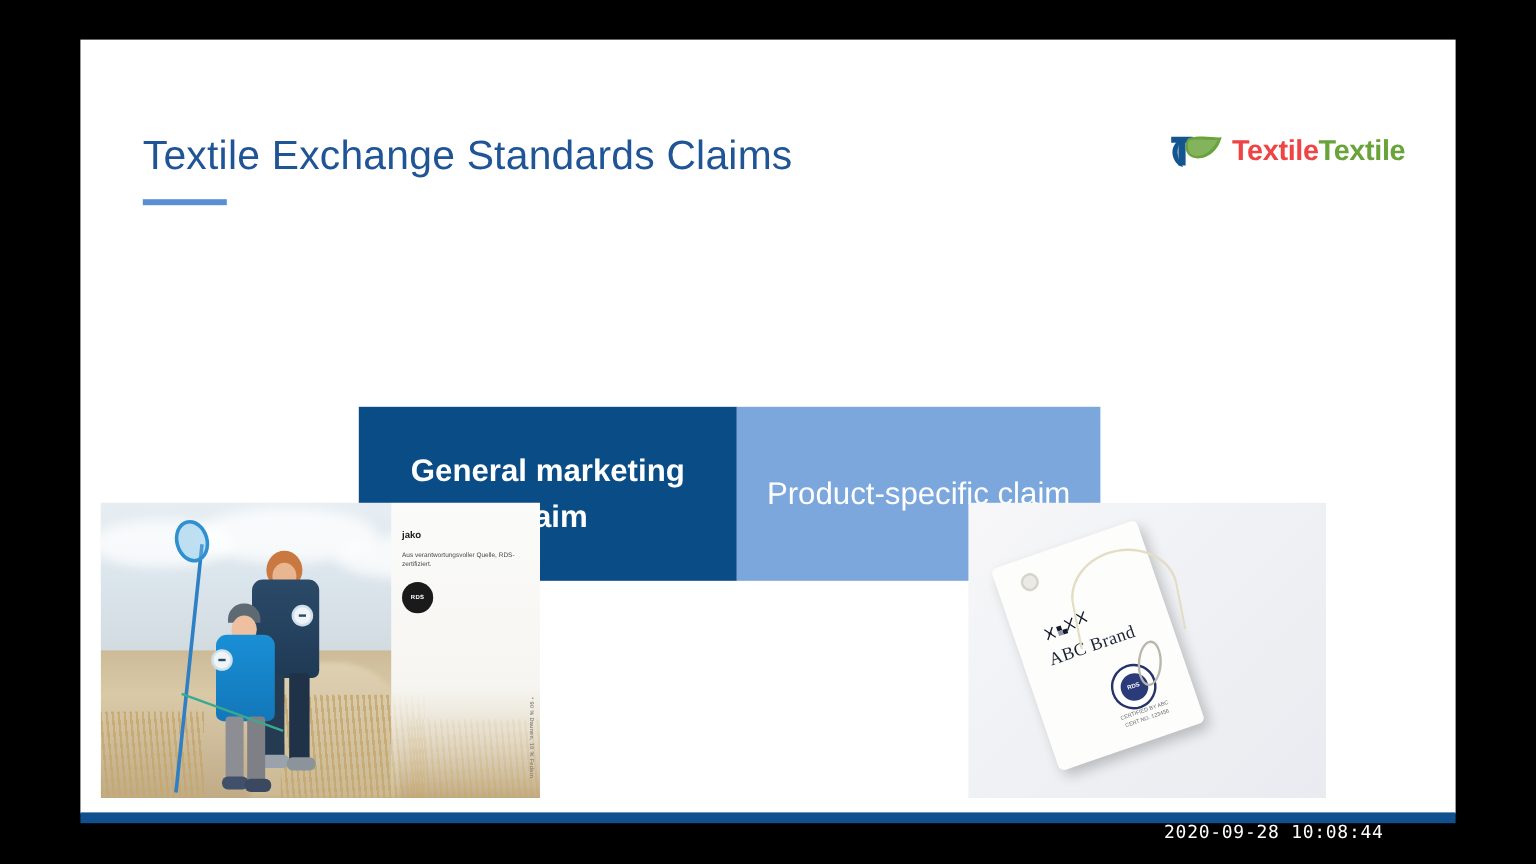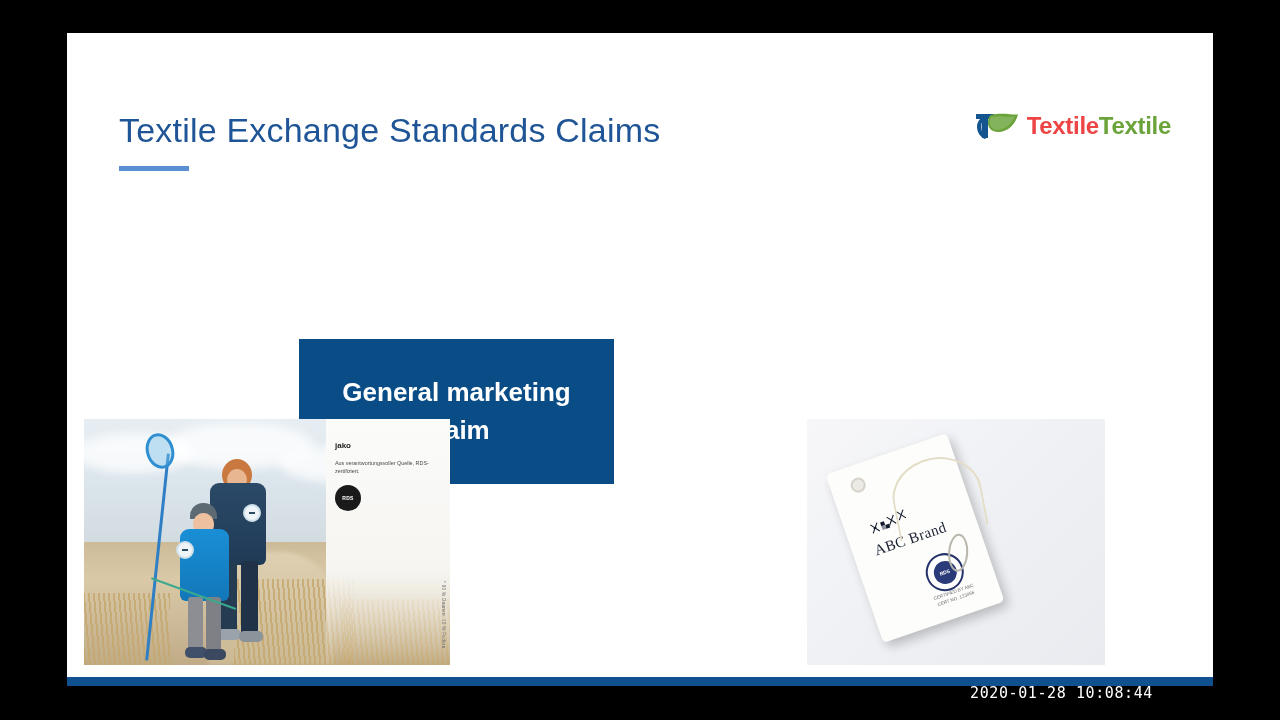"Product-specific claim" div.claim-box { html: none -> <div> <span>Product-specific claim</span> </div> }
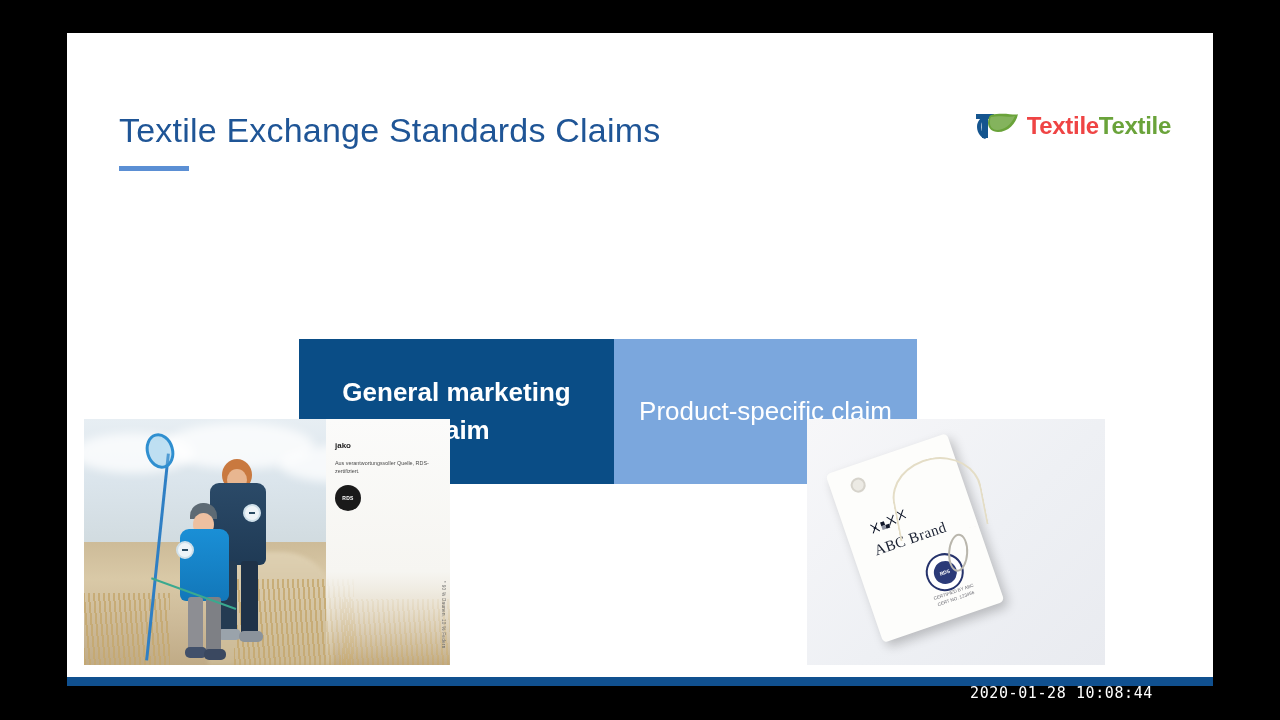"2020-01-28 10:08:44" div { text: 2020-01-28 -> 2020-09-28 }
